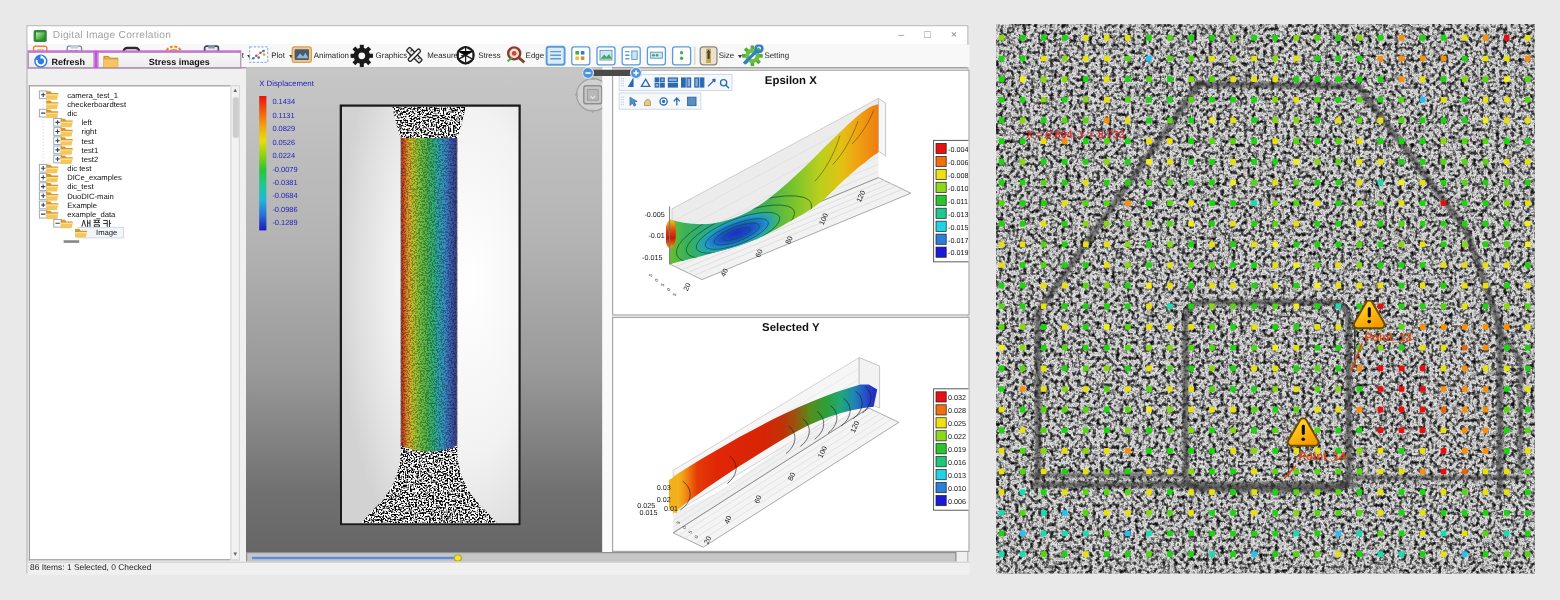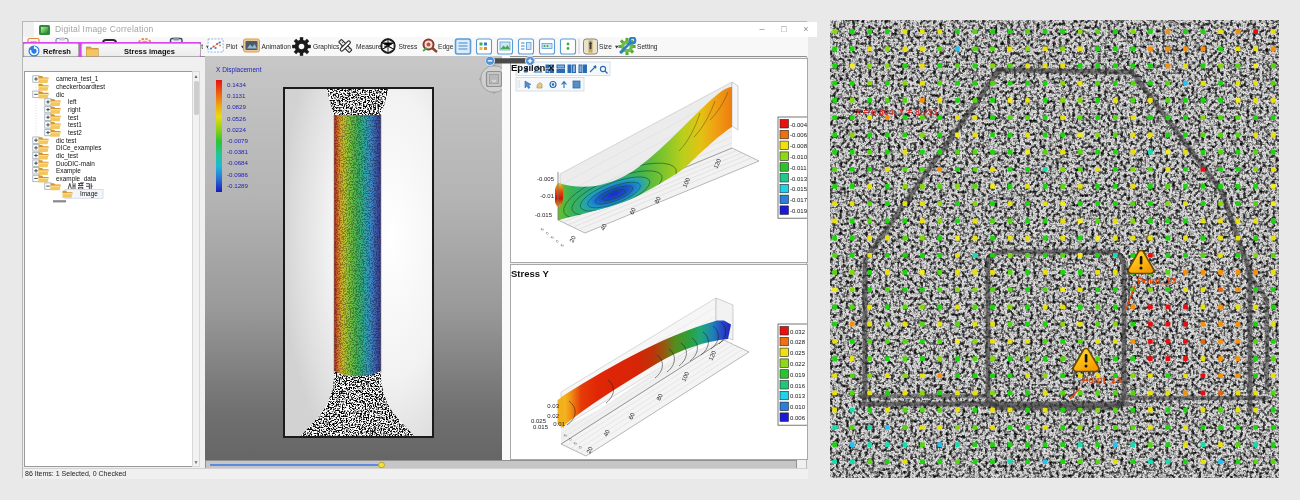"Digital Image Correlation" #titlebar { margin-left: 11px -> none }
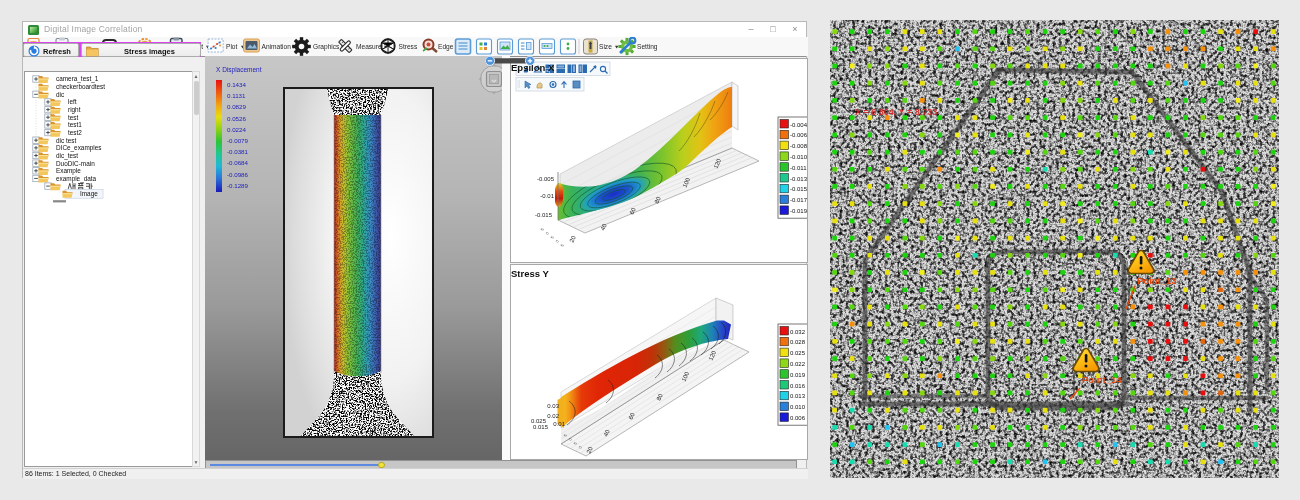"Epsilon X" .ptitle { text-align: left -> center }
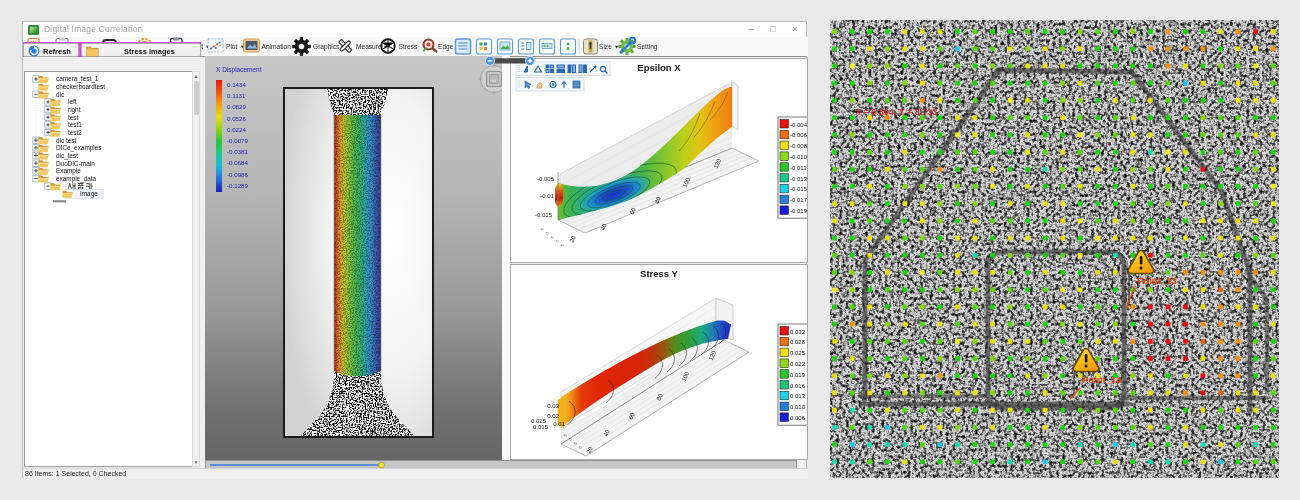"Stress Y" div.ptitle { text: Stress -> Selected }
